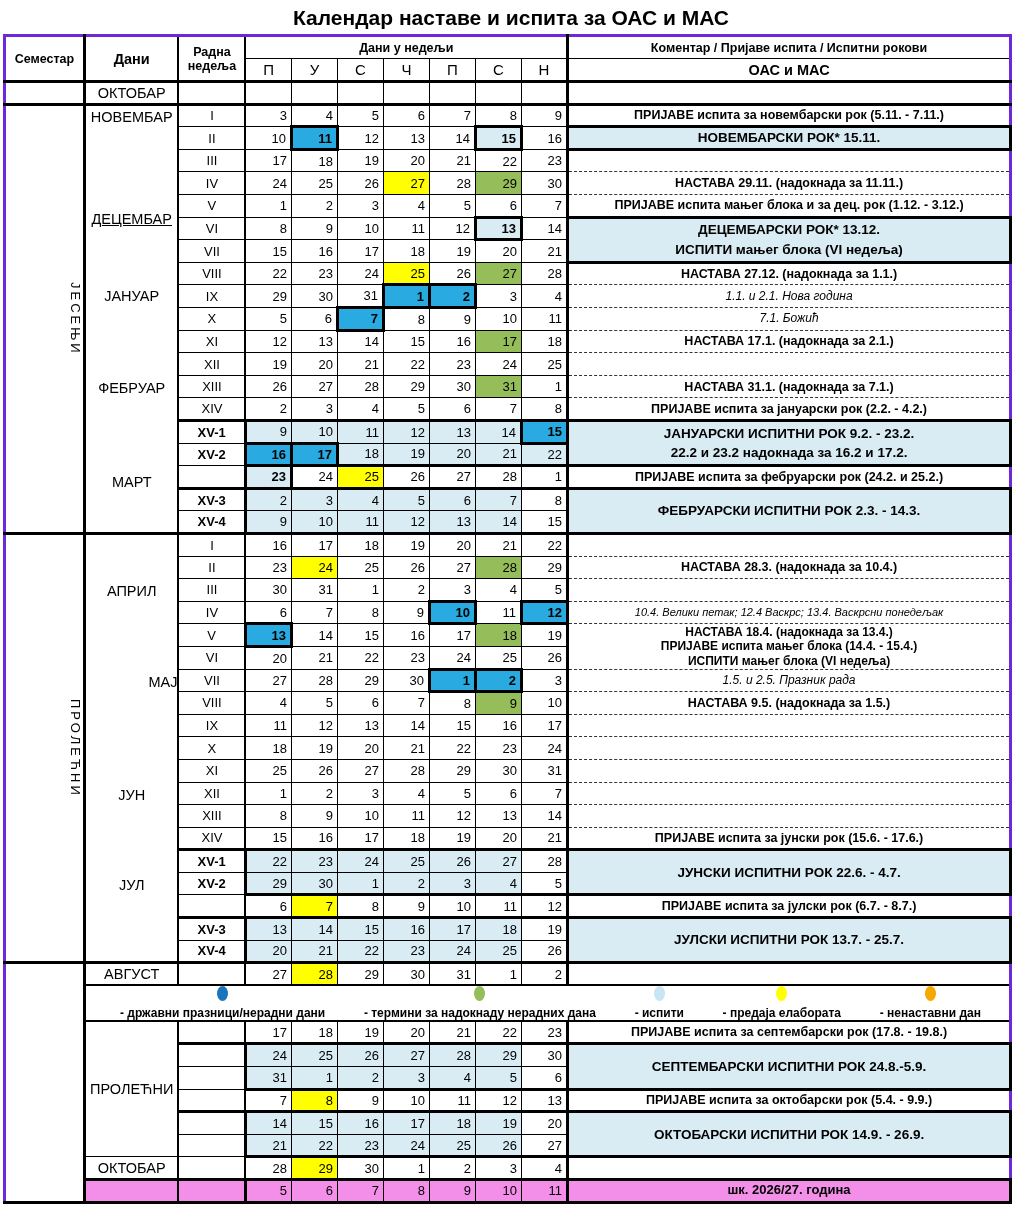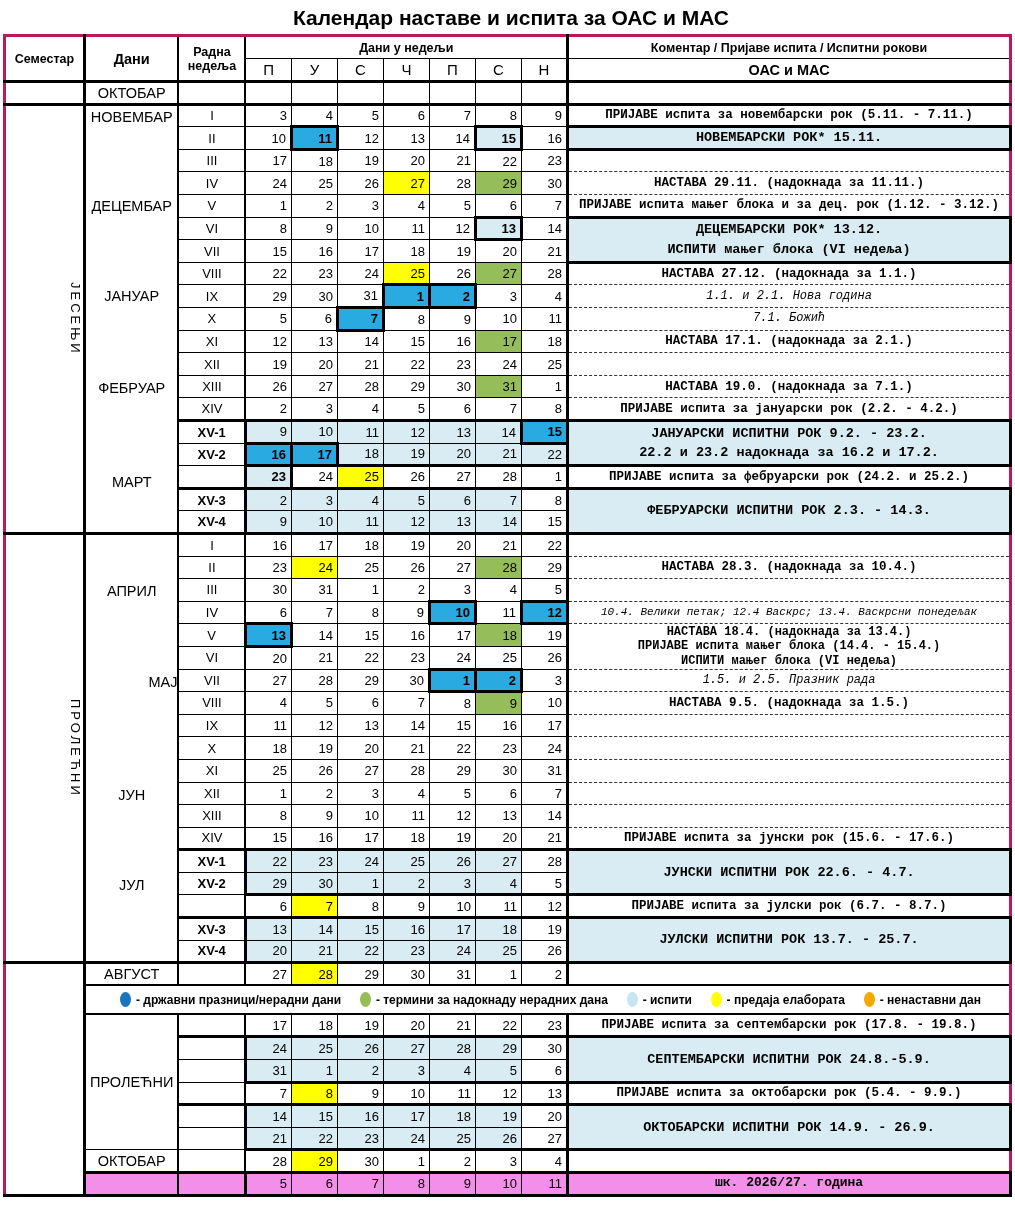"Семестар" table { border: 3px solid #be185d -> 3px solid #6d28d9 }
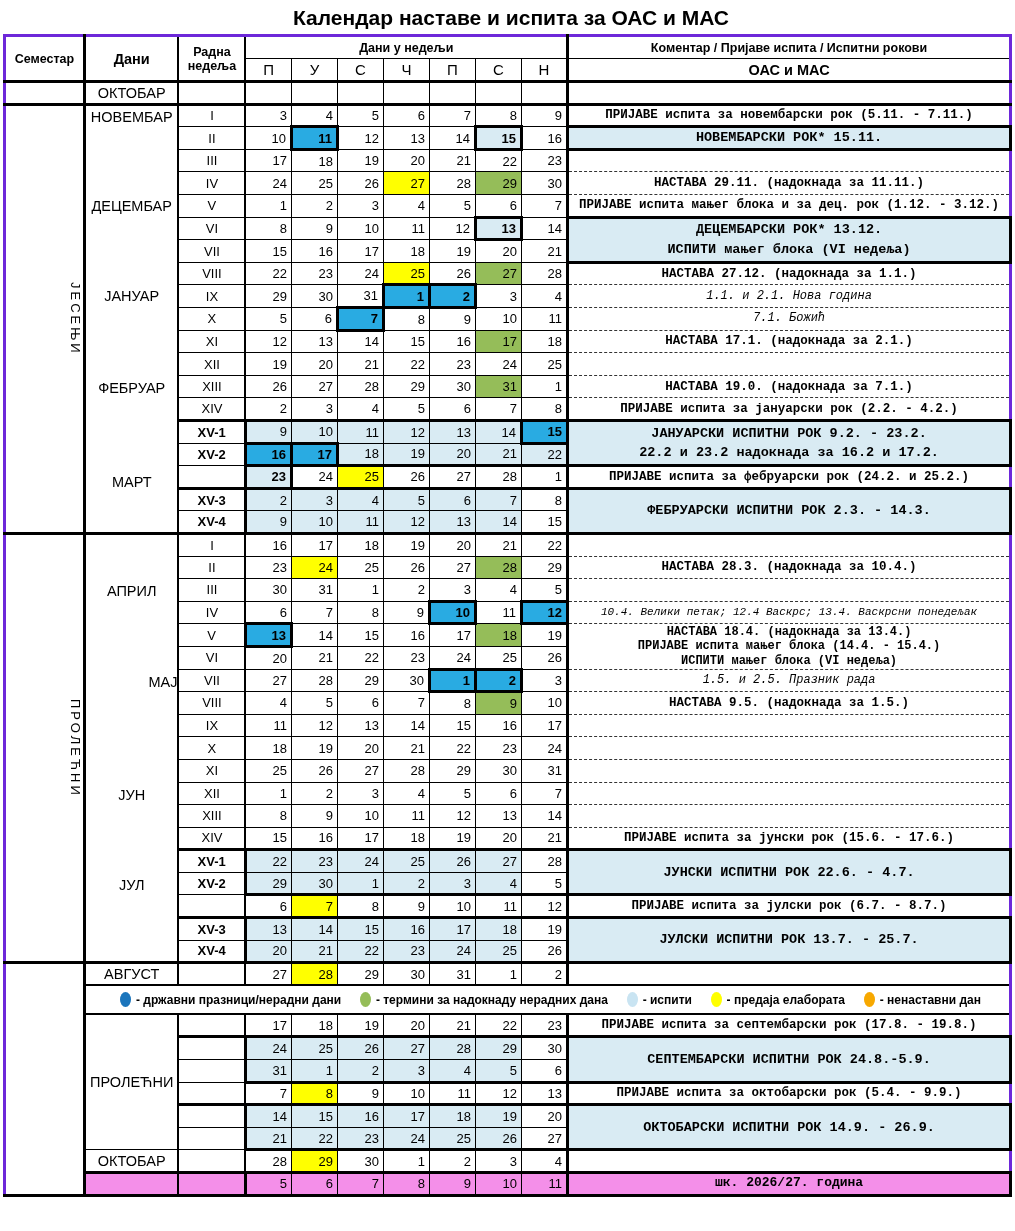"ПРИЈАВЕ испита за новембарски рок" td.cmt { font-family: Liberation Mono, monospace -> none }
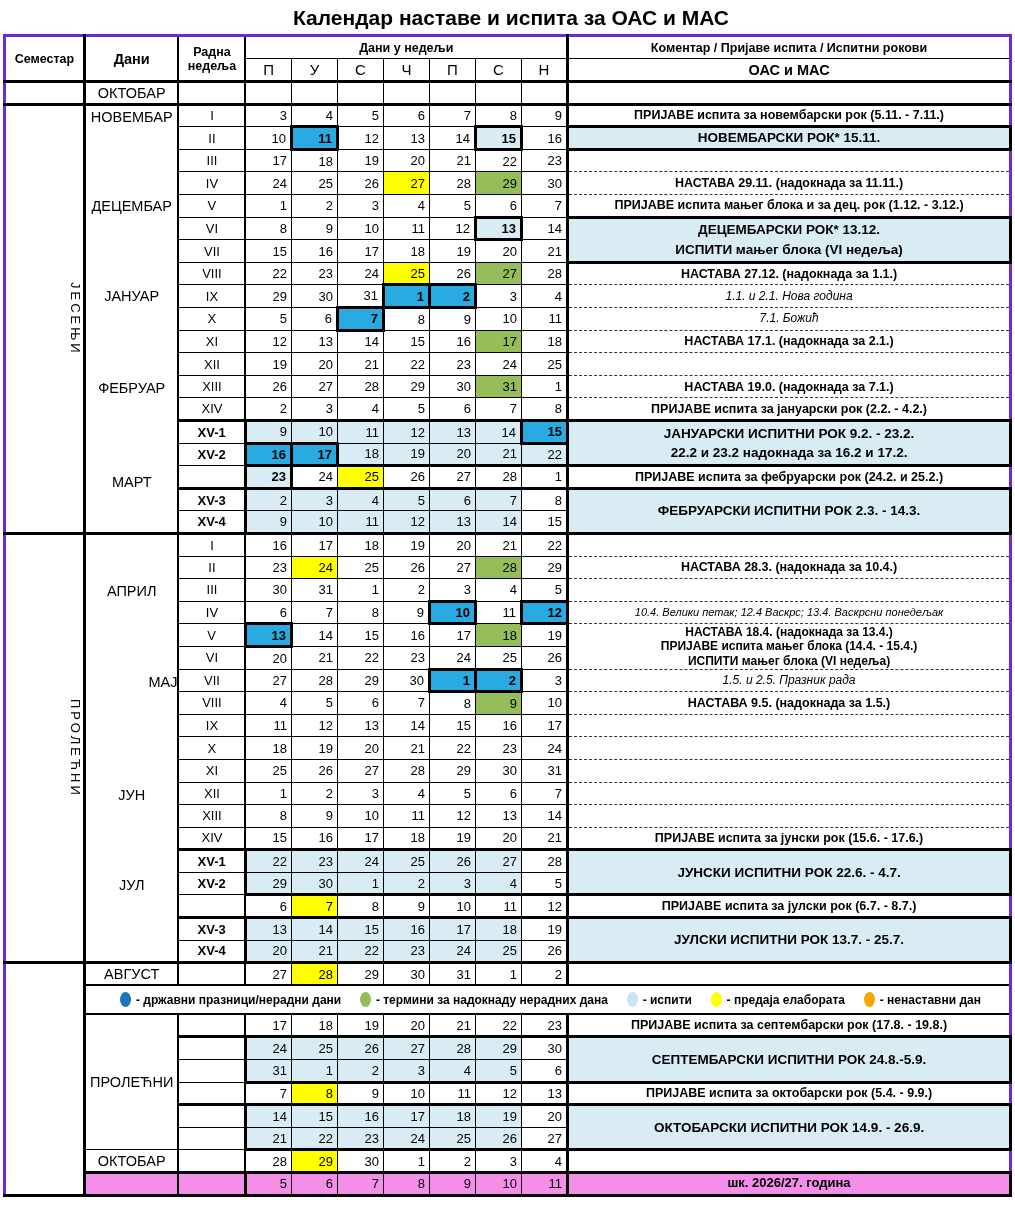"ДЕЦЕМБАР" div.mlab { text-decoration: none -> underline; top: 92px -> 105px }
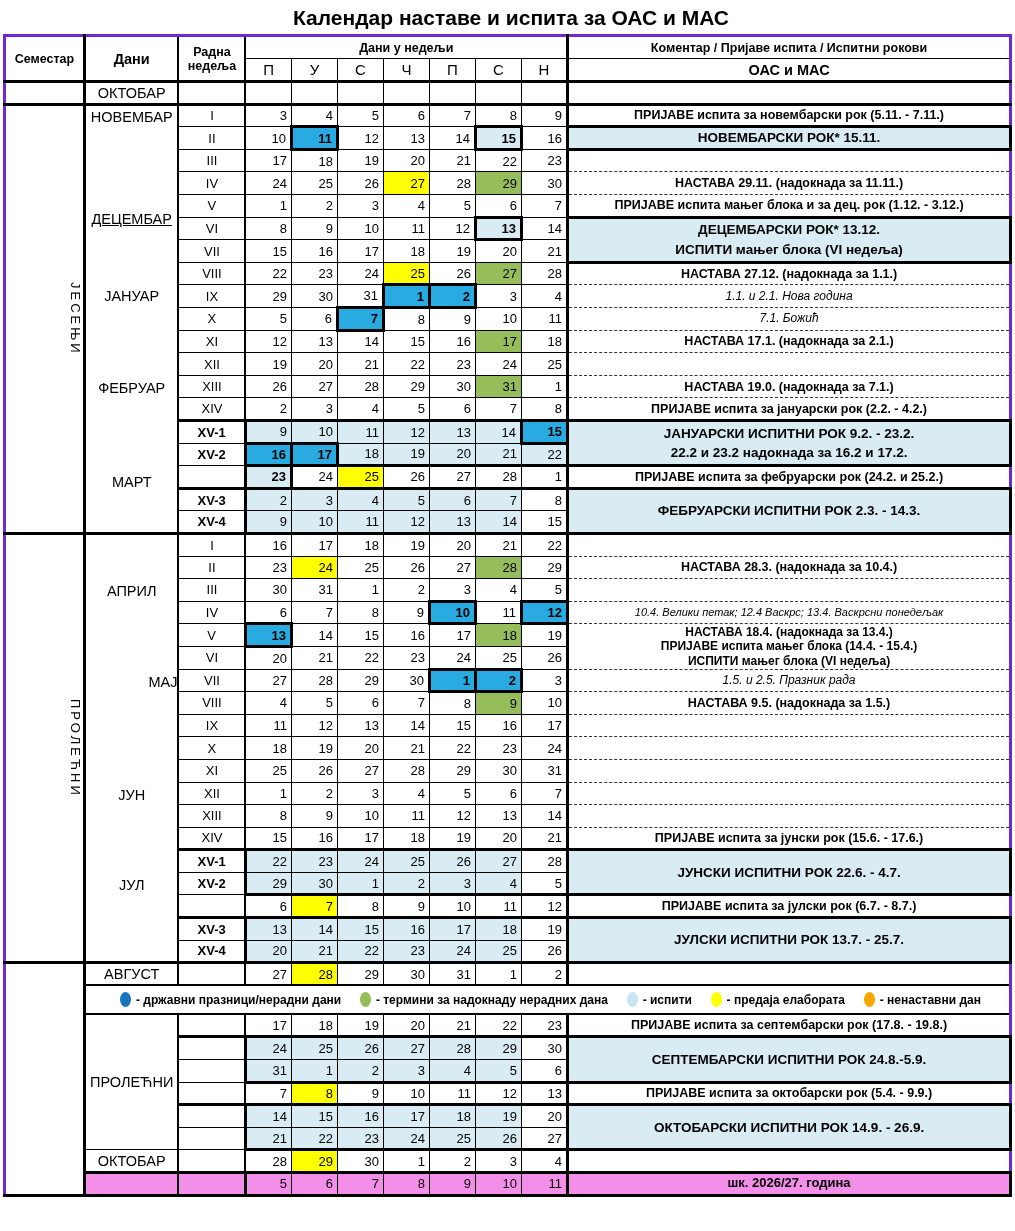"НАСТАВА 19.0. (надокнада за 7.1.)" div.ln { text: 19.0 -> 31.1 }
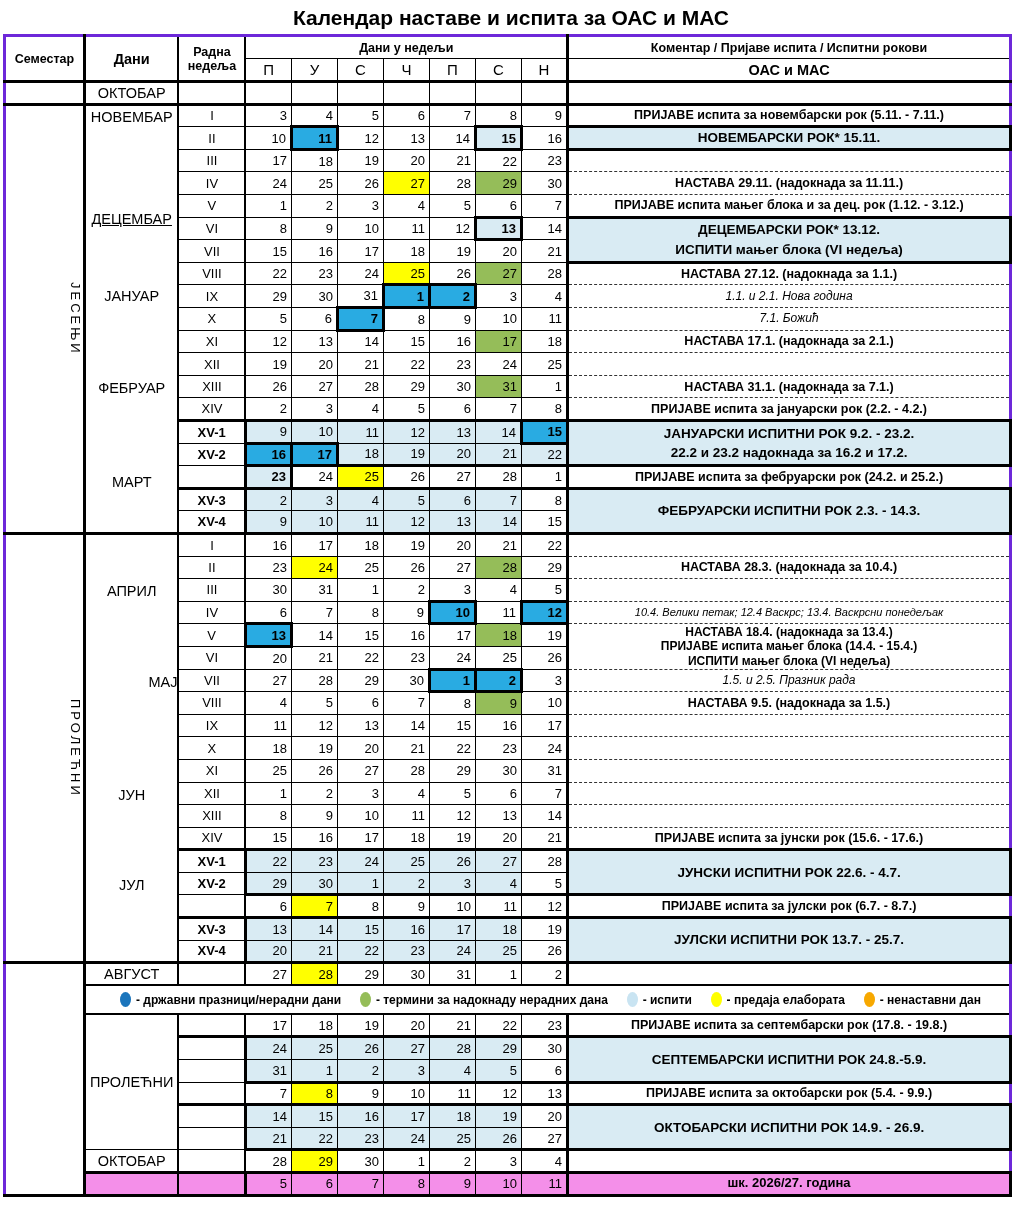"- државни празници/нерадни дани" .legitem { flex-direction: none -> column }
